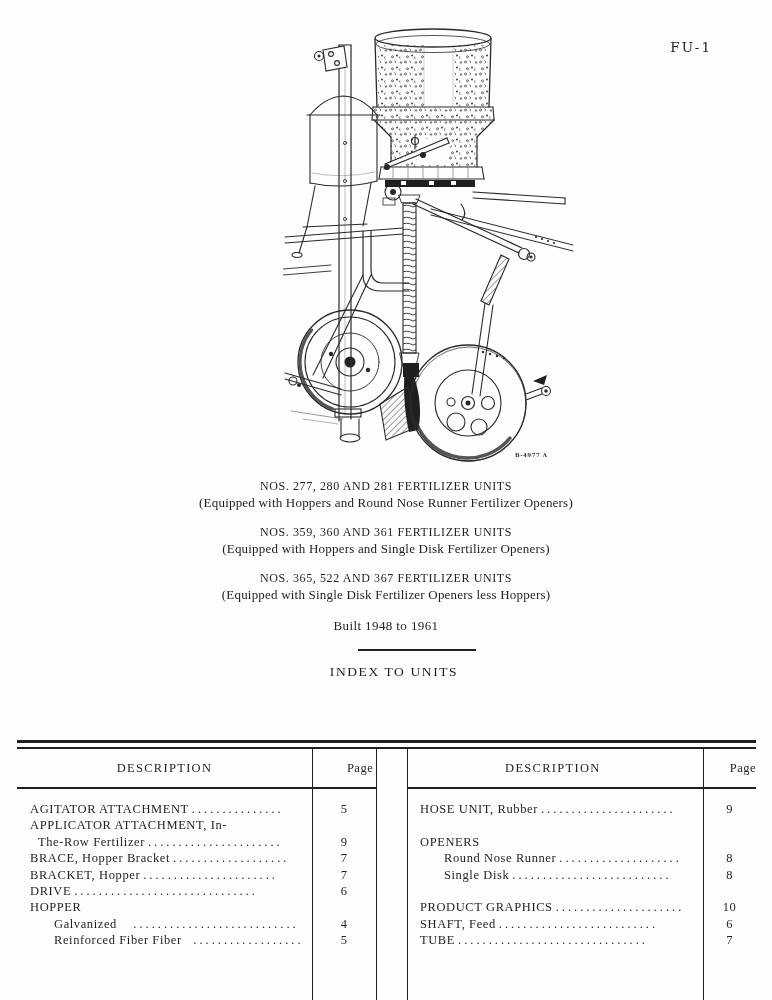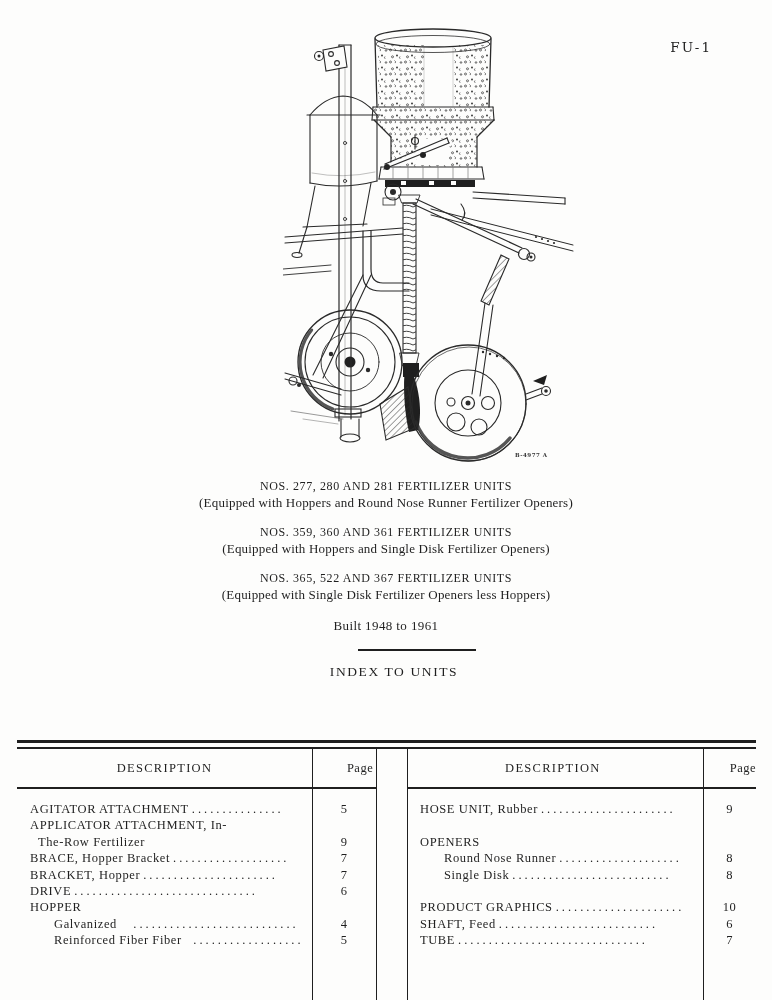"The-Row Fertilizer" .sub-left .ind1 { flex-direction: column -> none }
